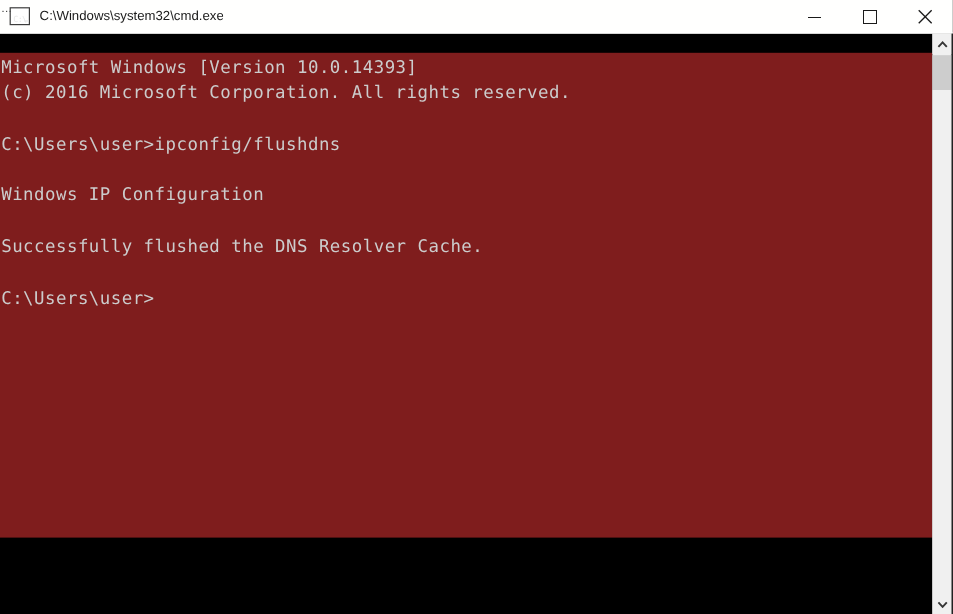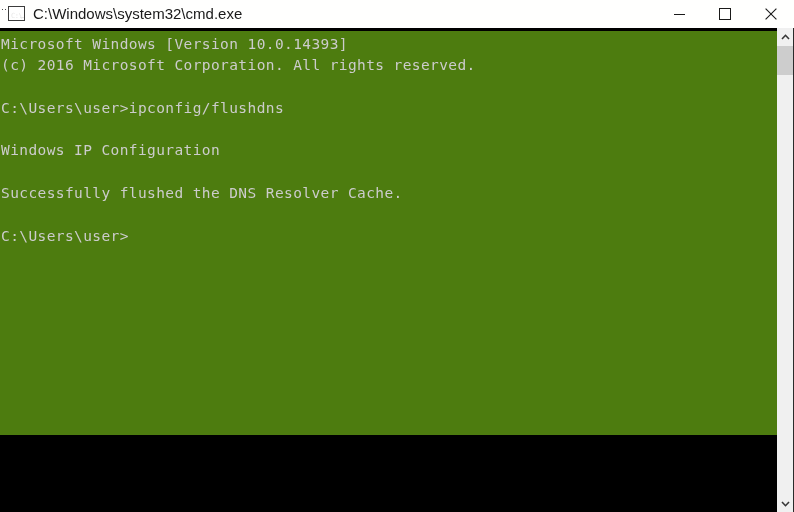"C:\Windows\system32\cmd.exe" #title-text { font-size: 15px -> 11px }
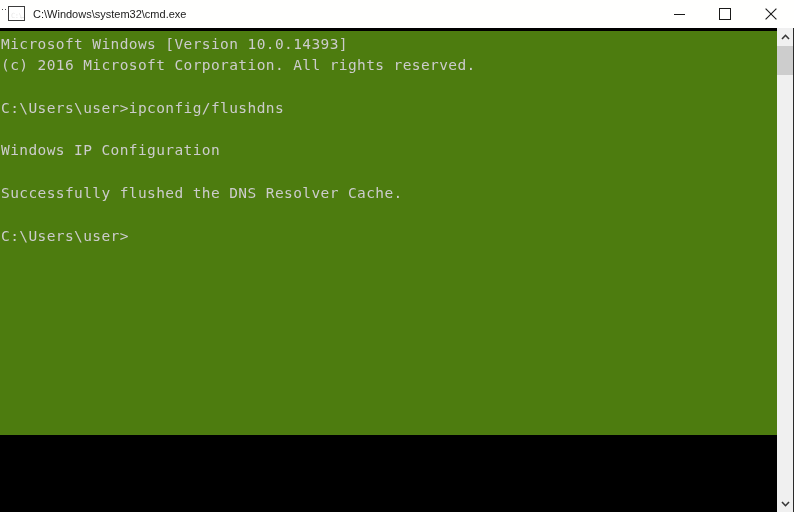"Microsoft Windows [Version 10.0.14393]" #console { background: #4d7c0f -> #7f1d1d; top: 31px -> 44px }
